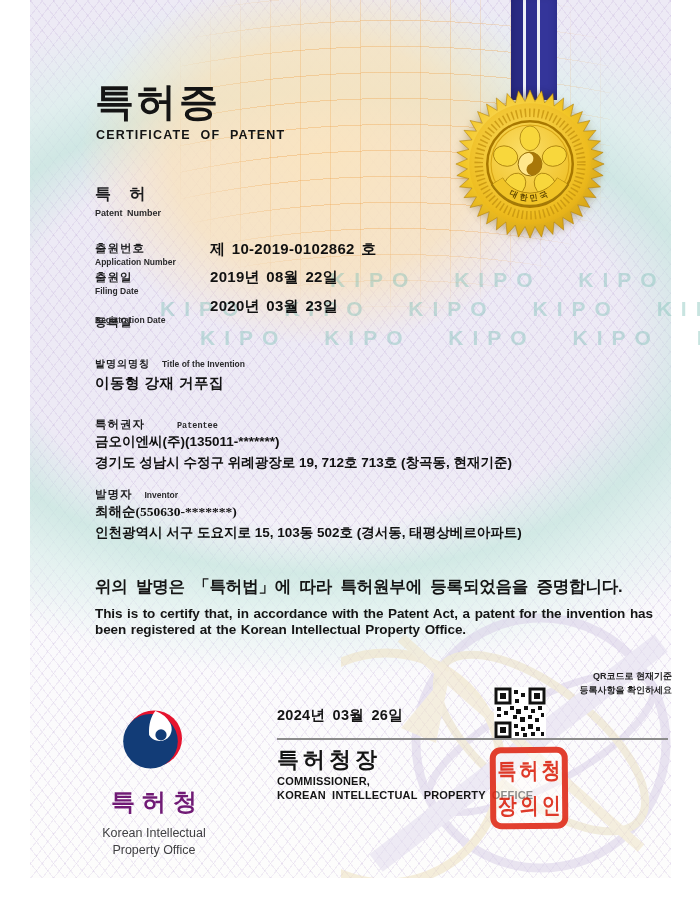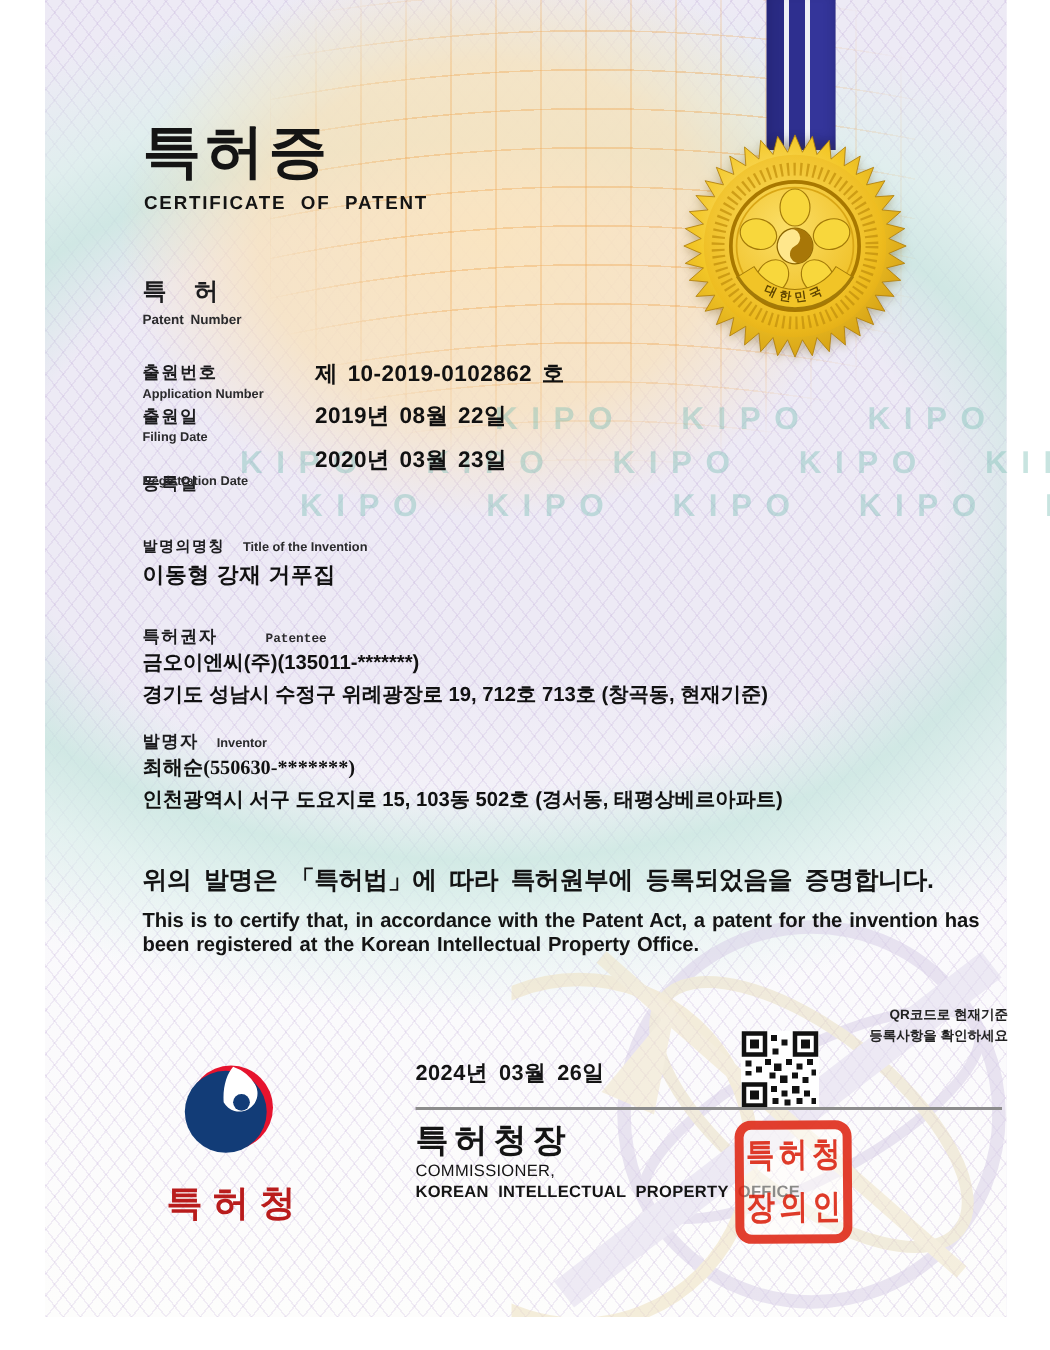"COMMISSIONER," .comm-en1 { font-weight: normal -> bold }
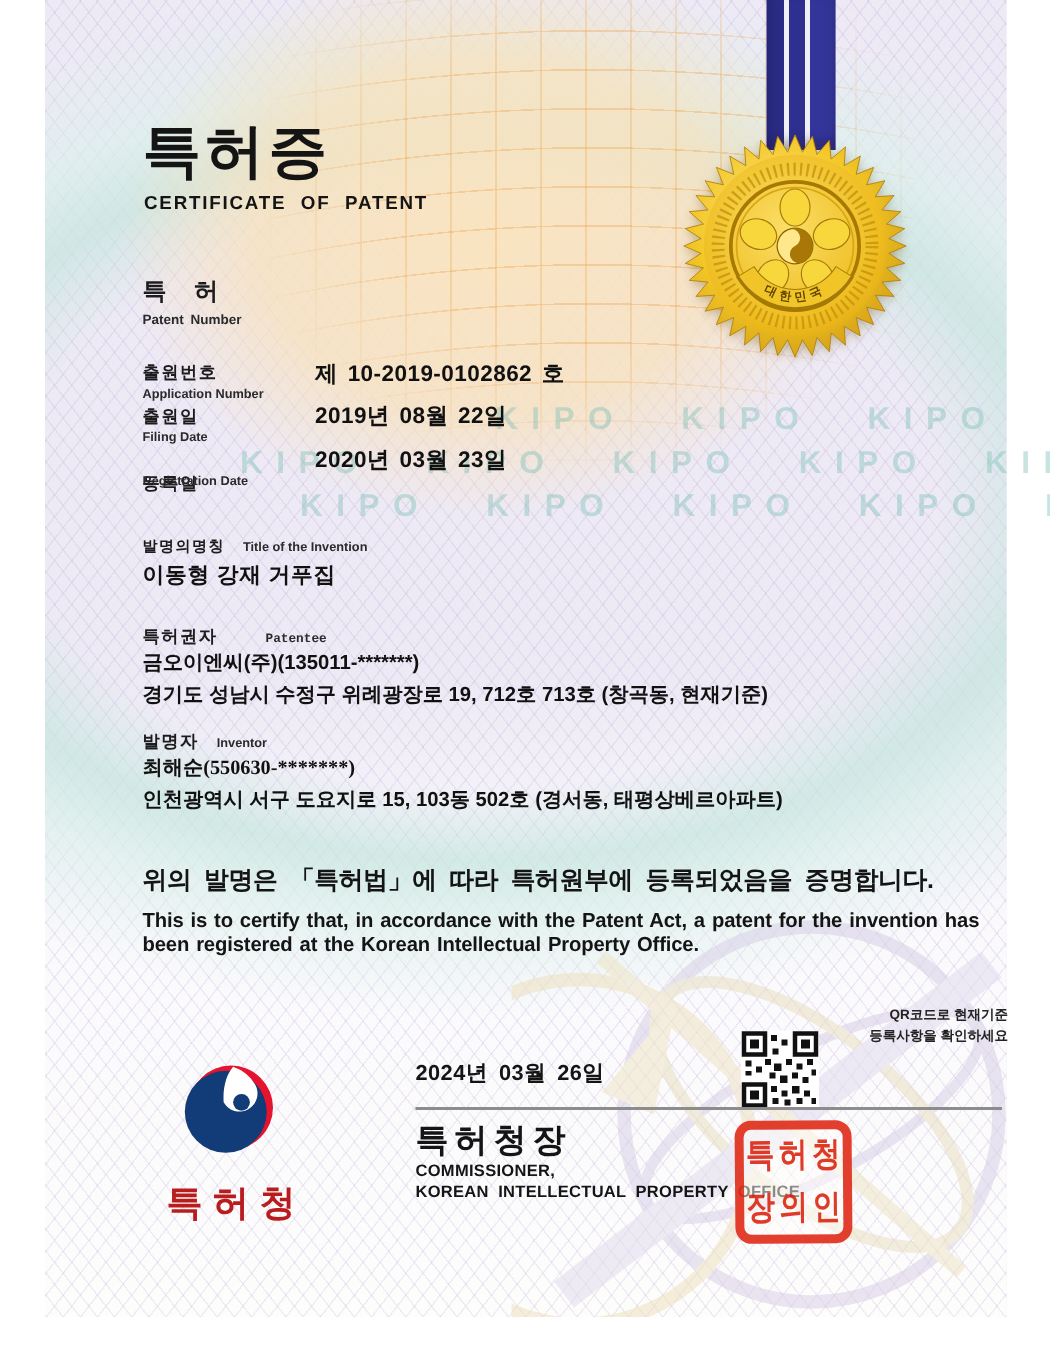"특허청" .logo-kr { color: #b91c1c -> #701a75 }
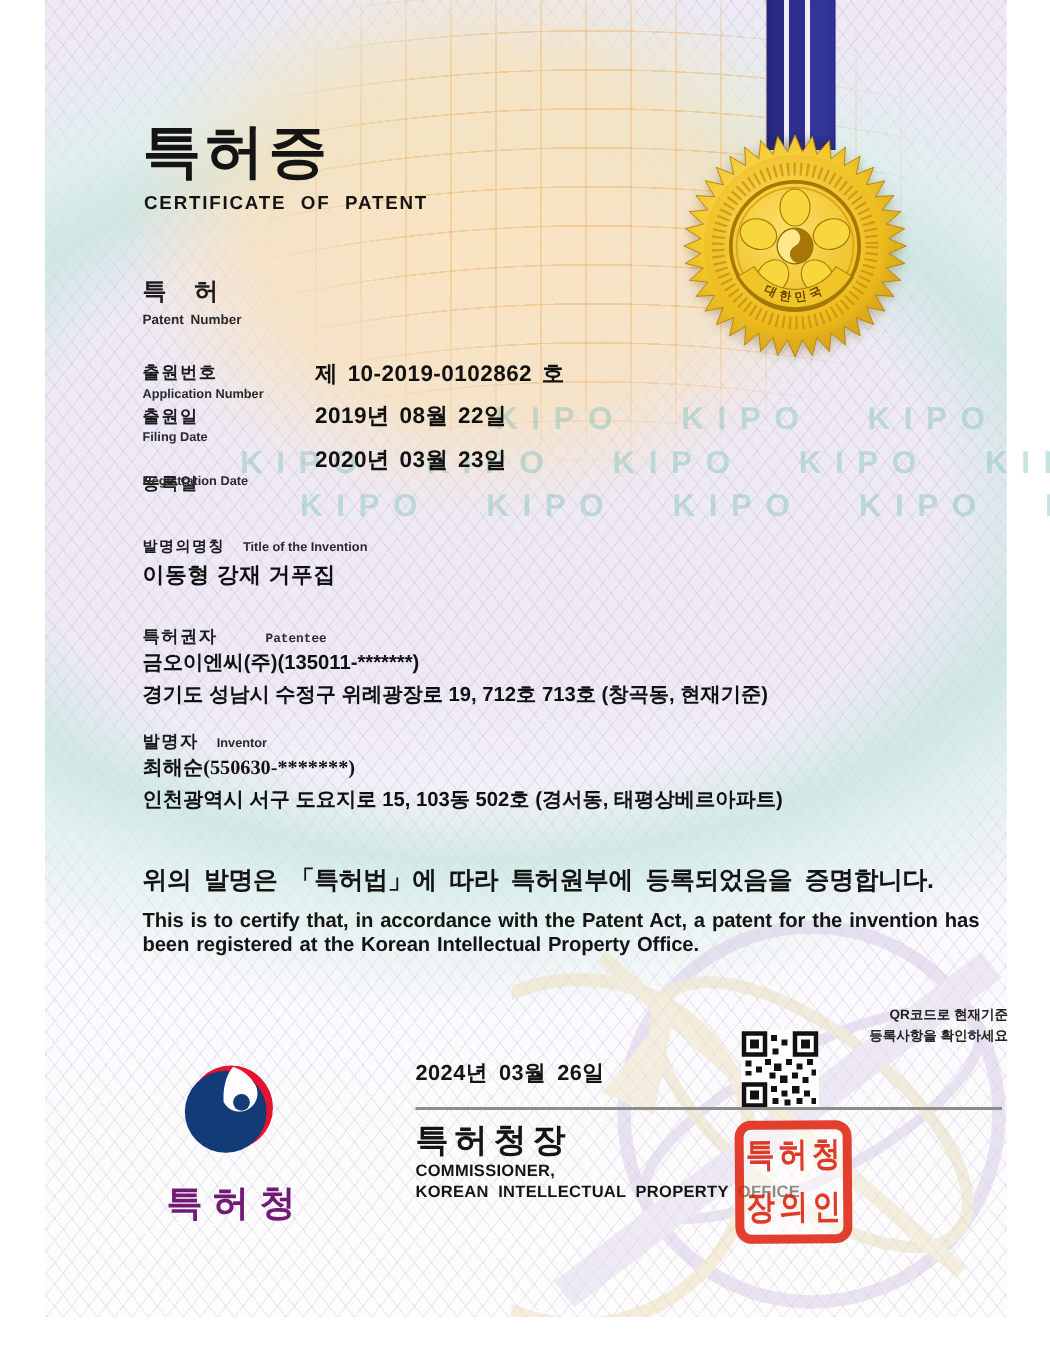"Korean Intellectual" div.logo-en { html: none -> <div> <div>Korean Intellectual</div> <div>Property Office</div> </div> }
